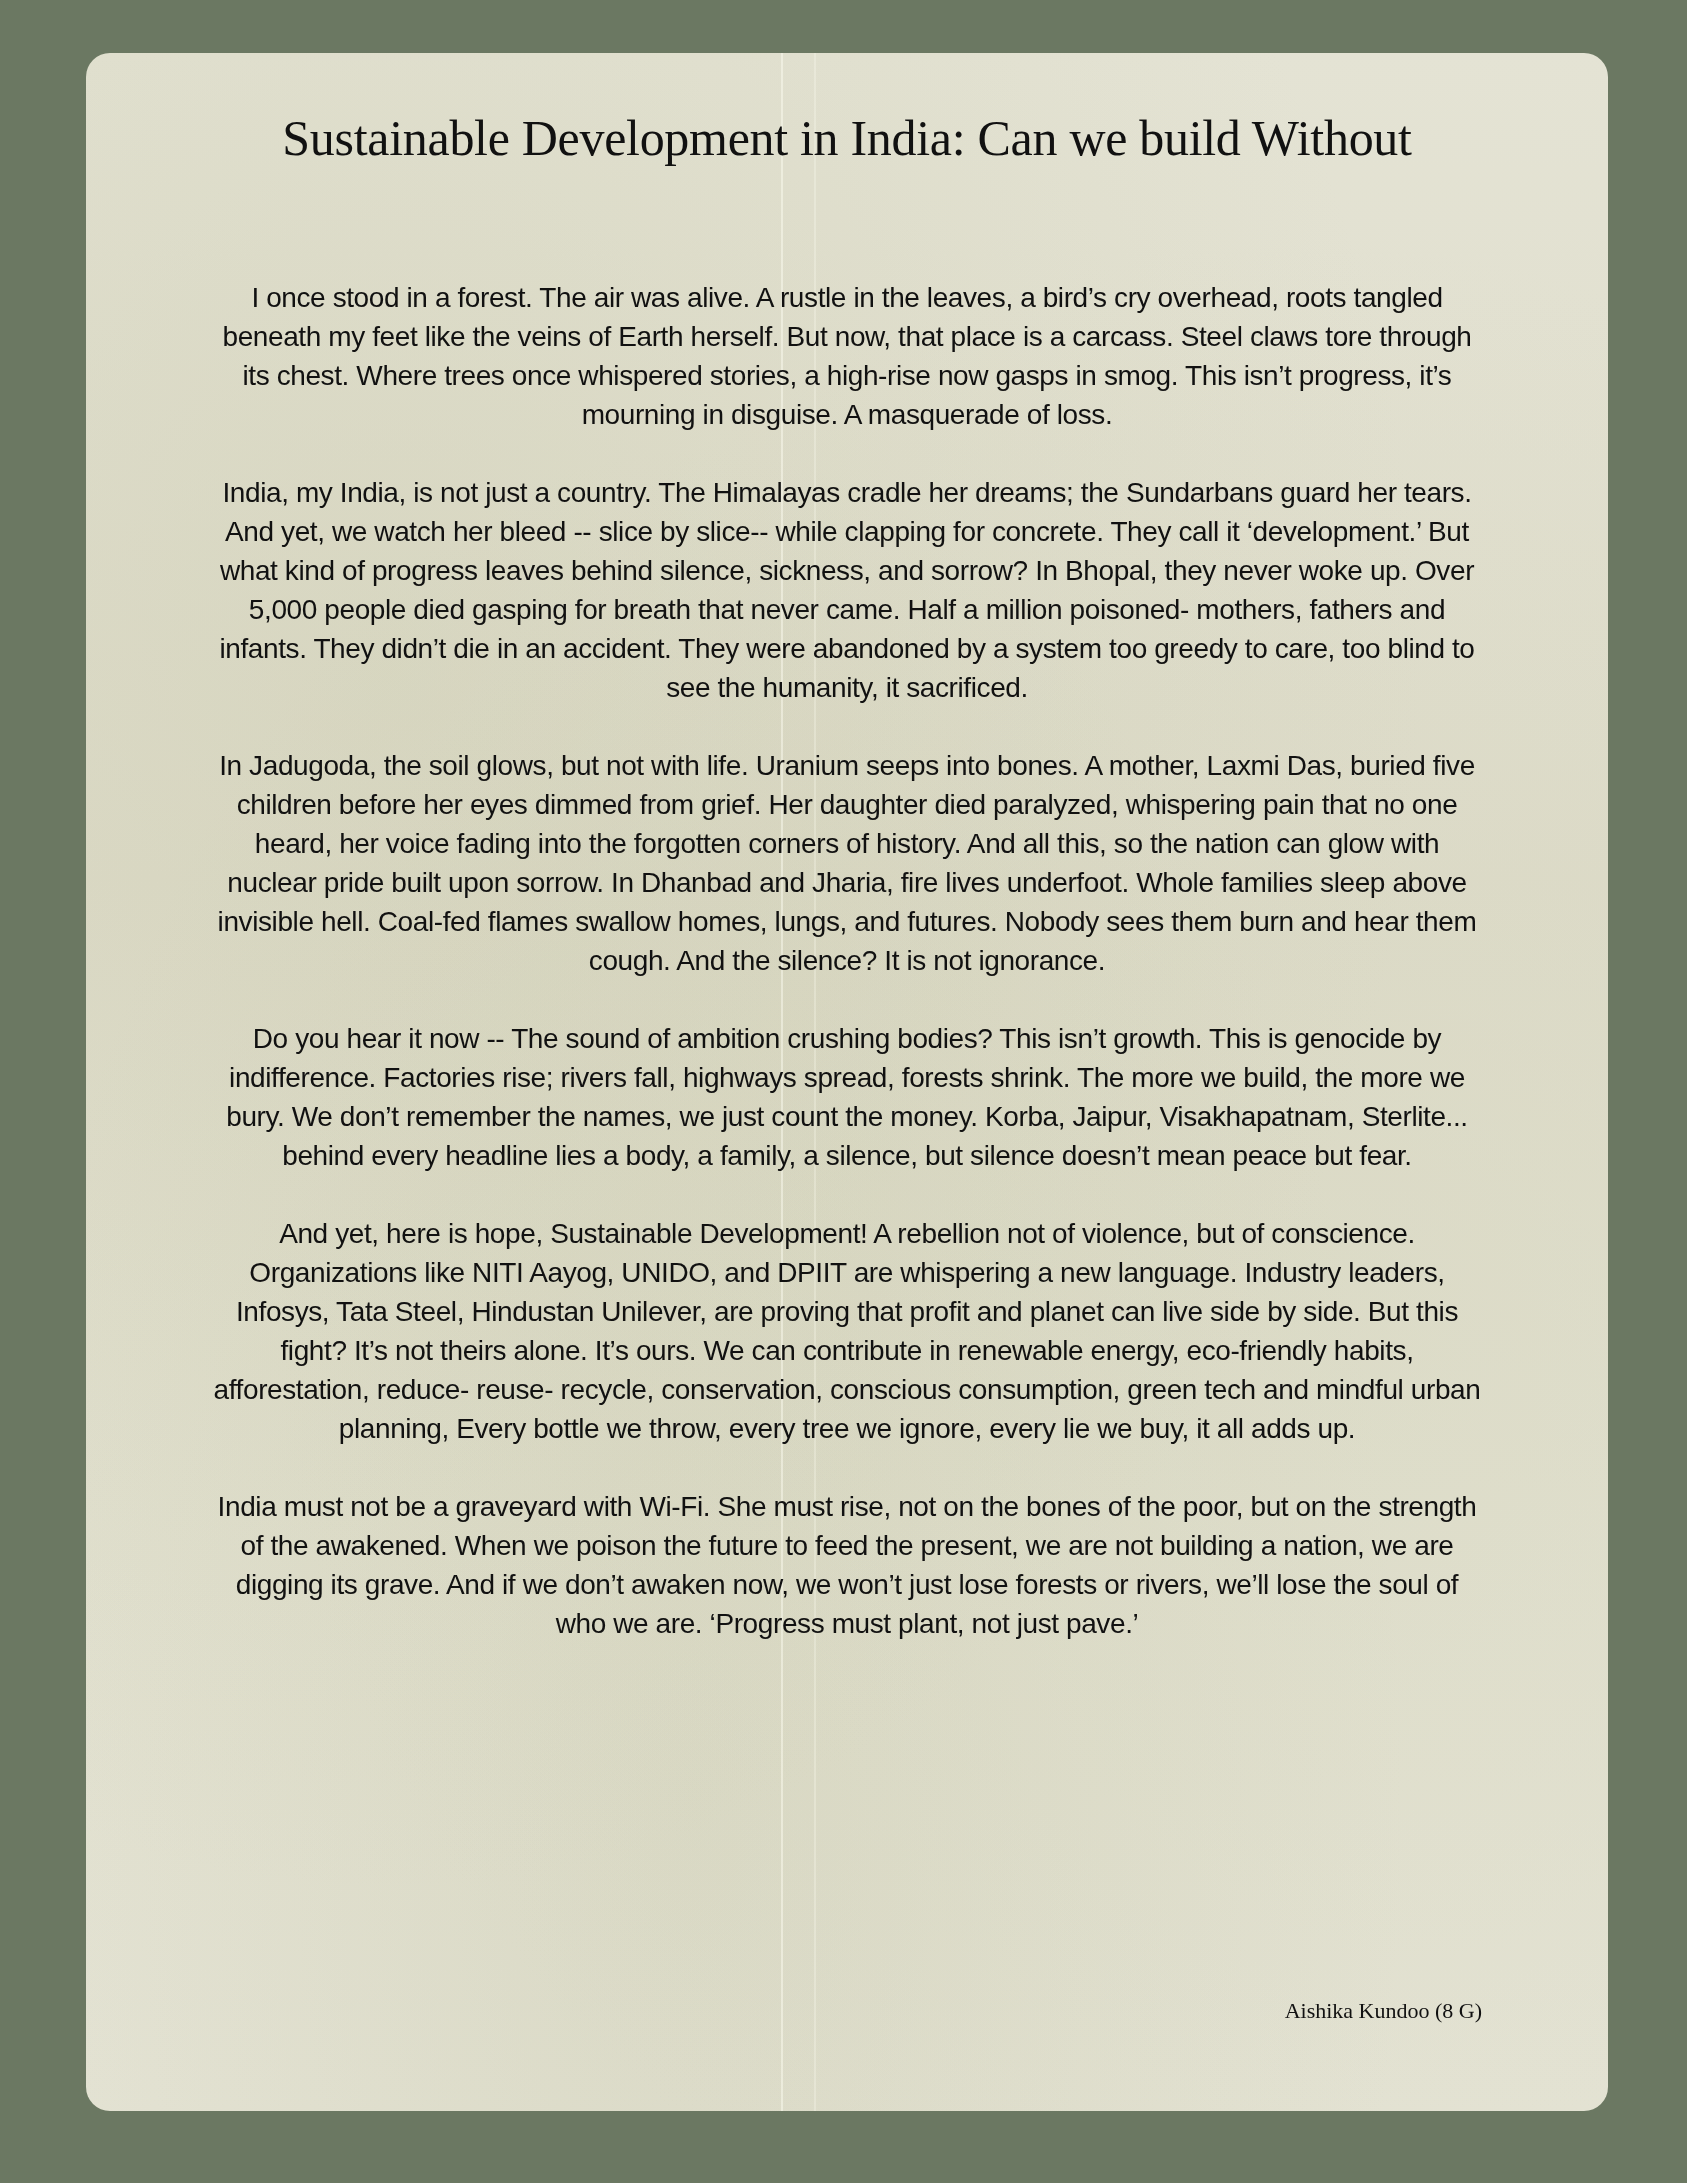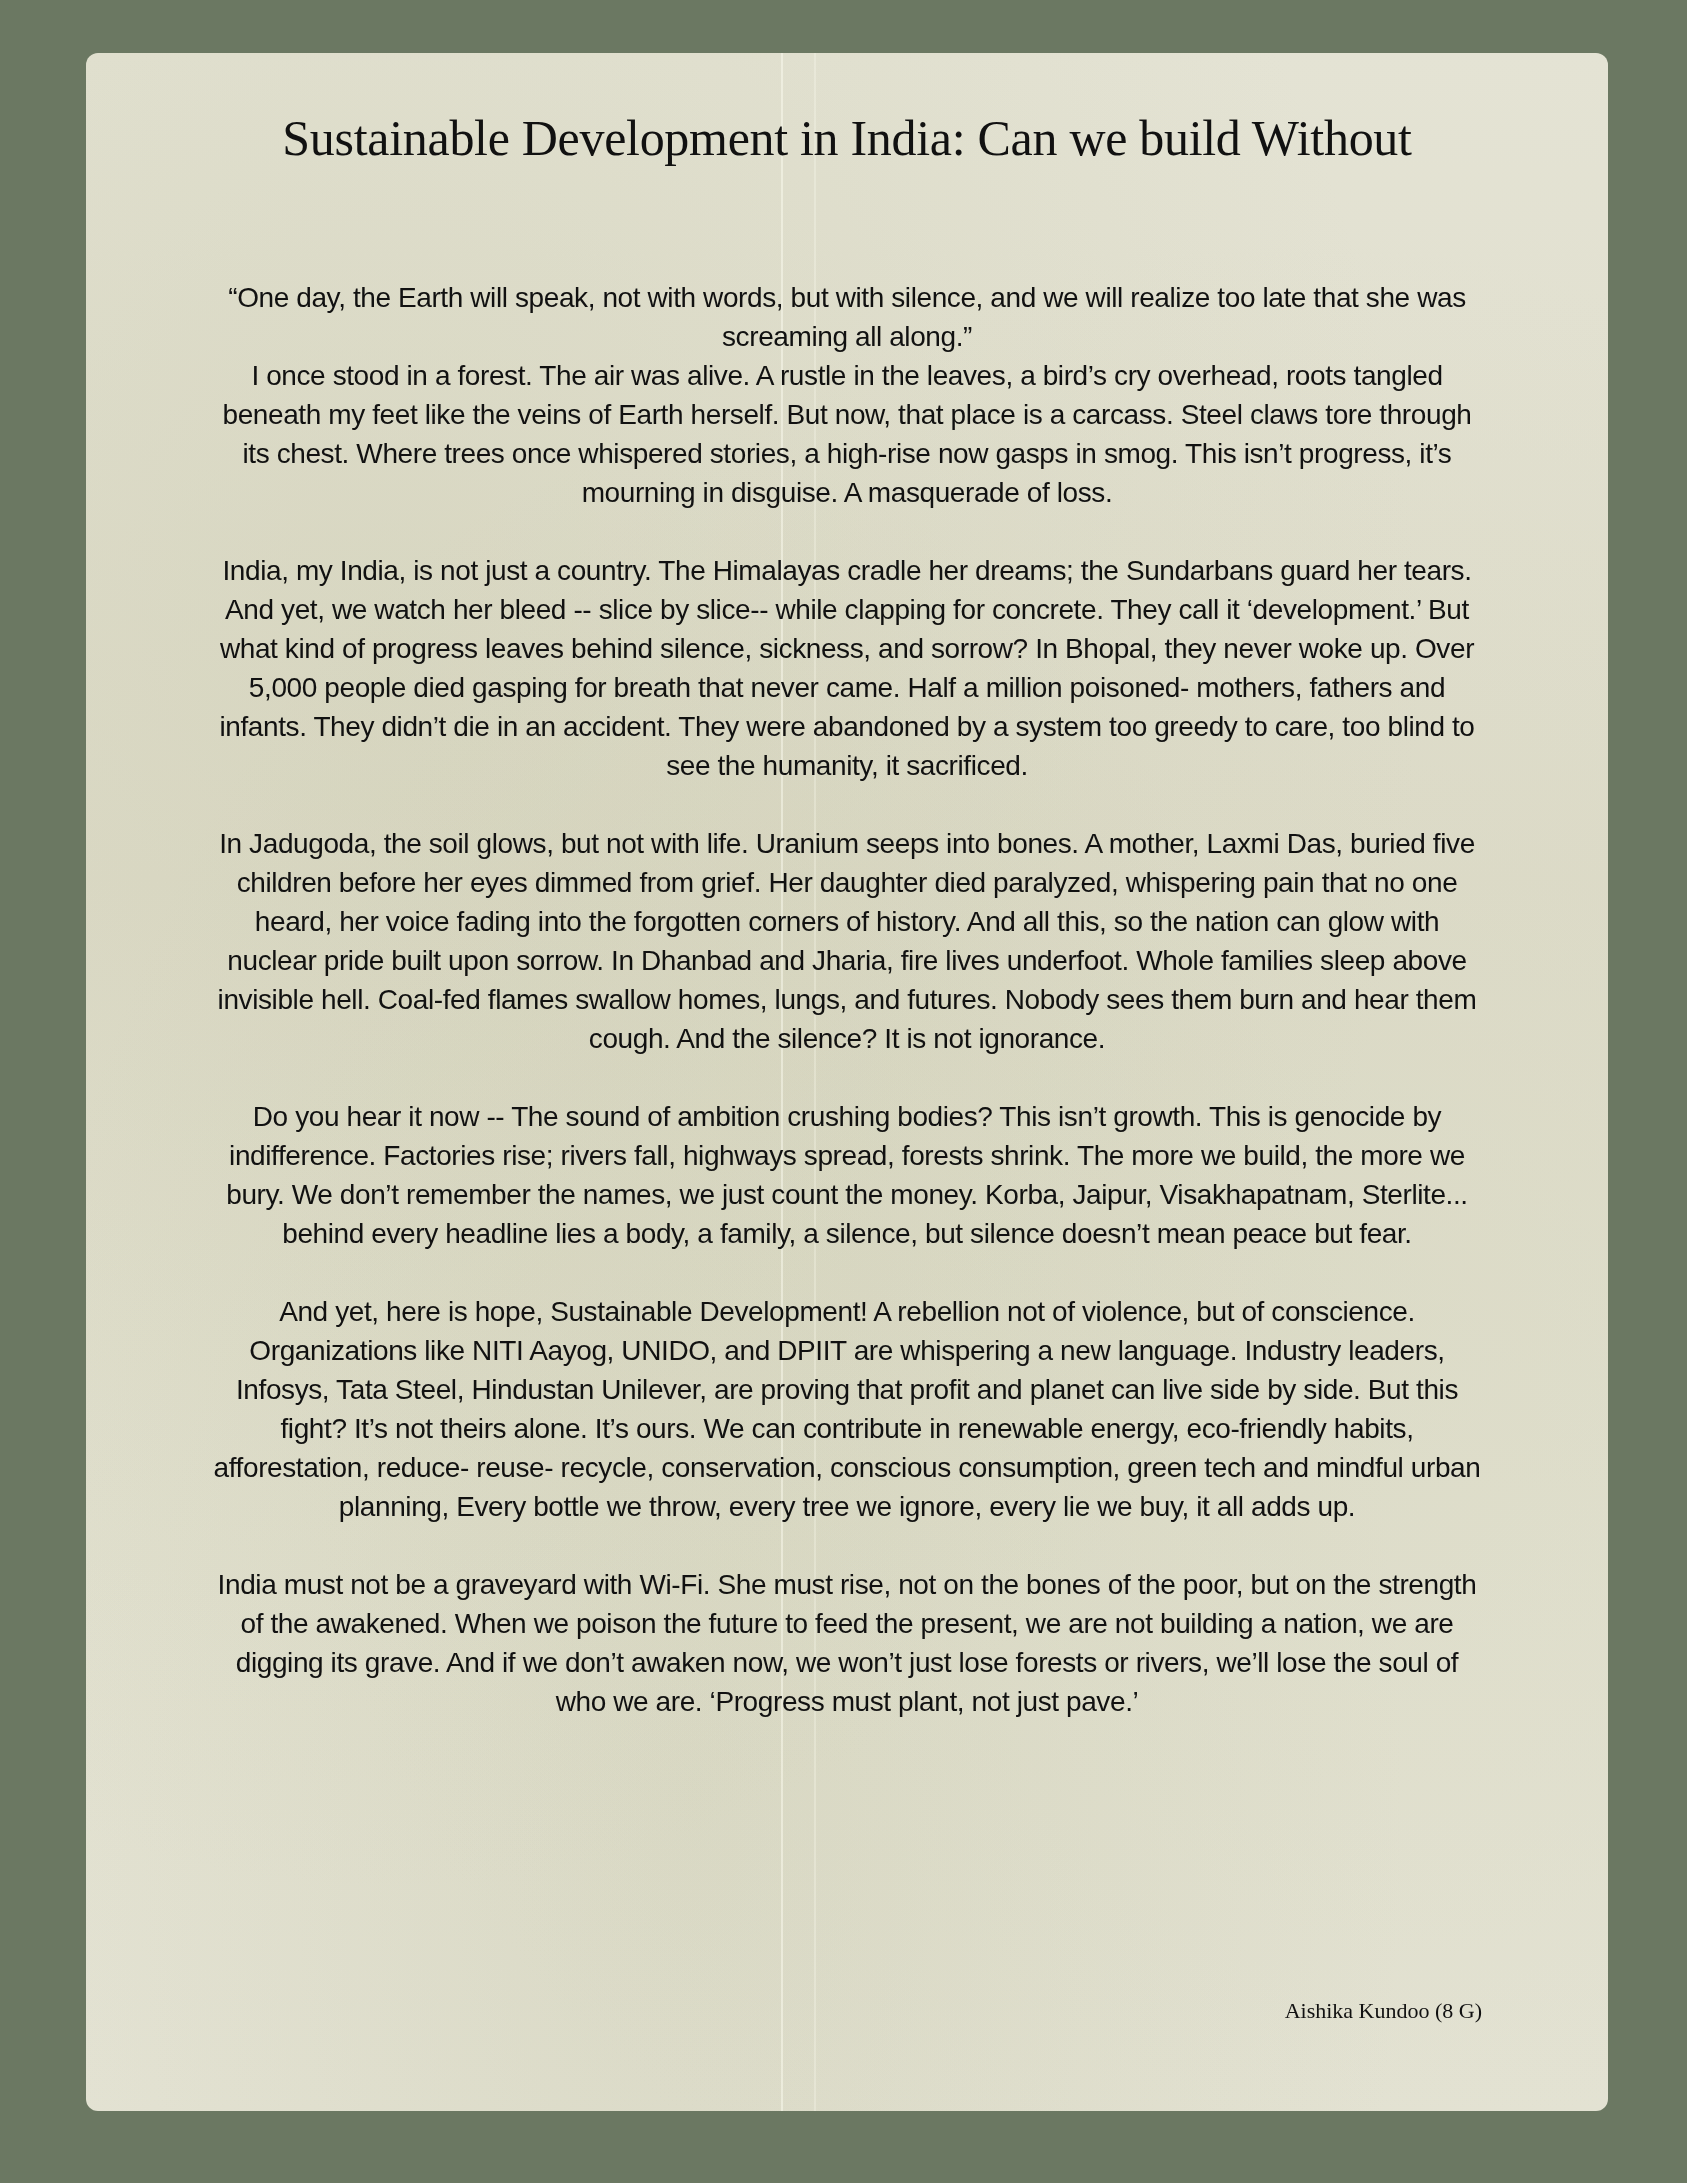"Sustainable Development in India: Can" .panel { border-radius: 12px -> 24px }
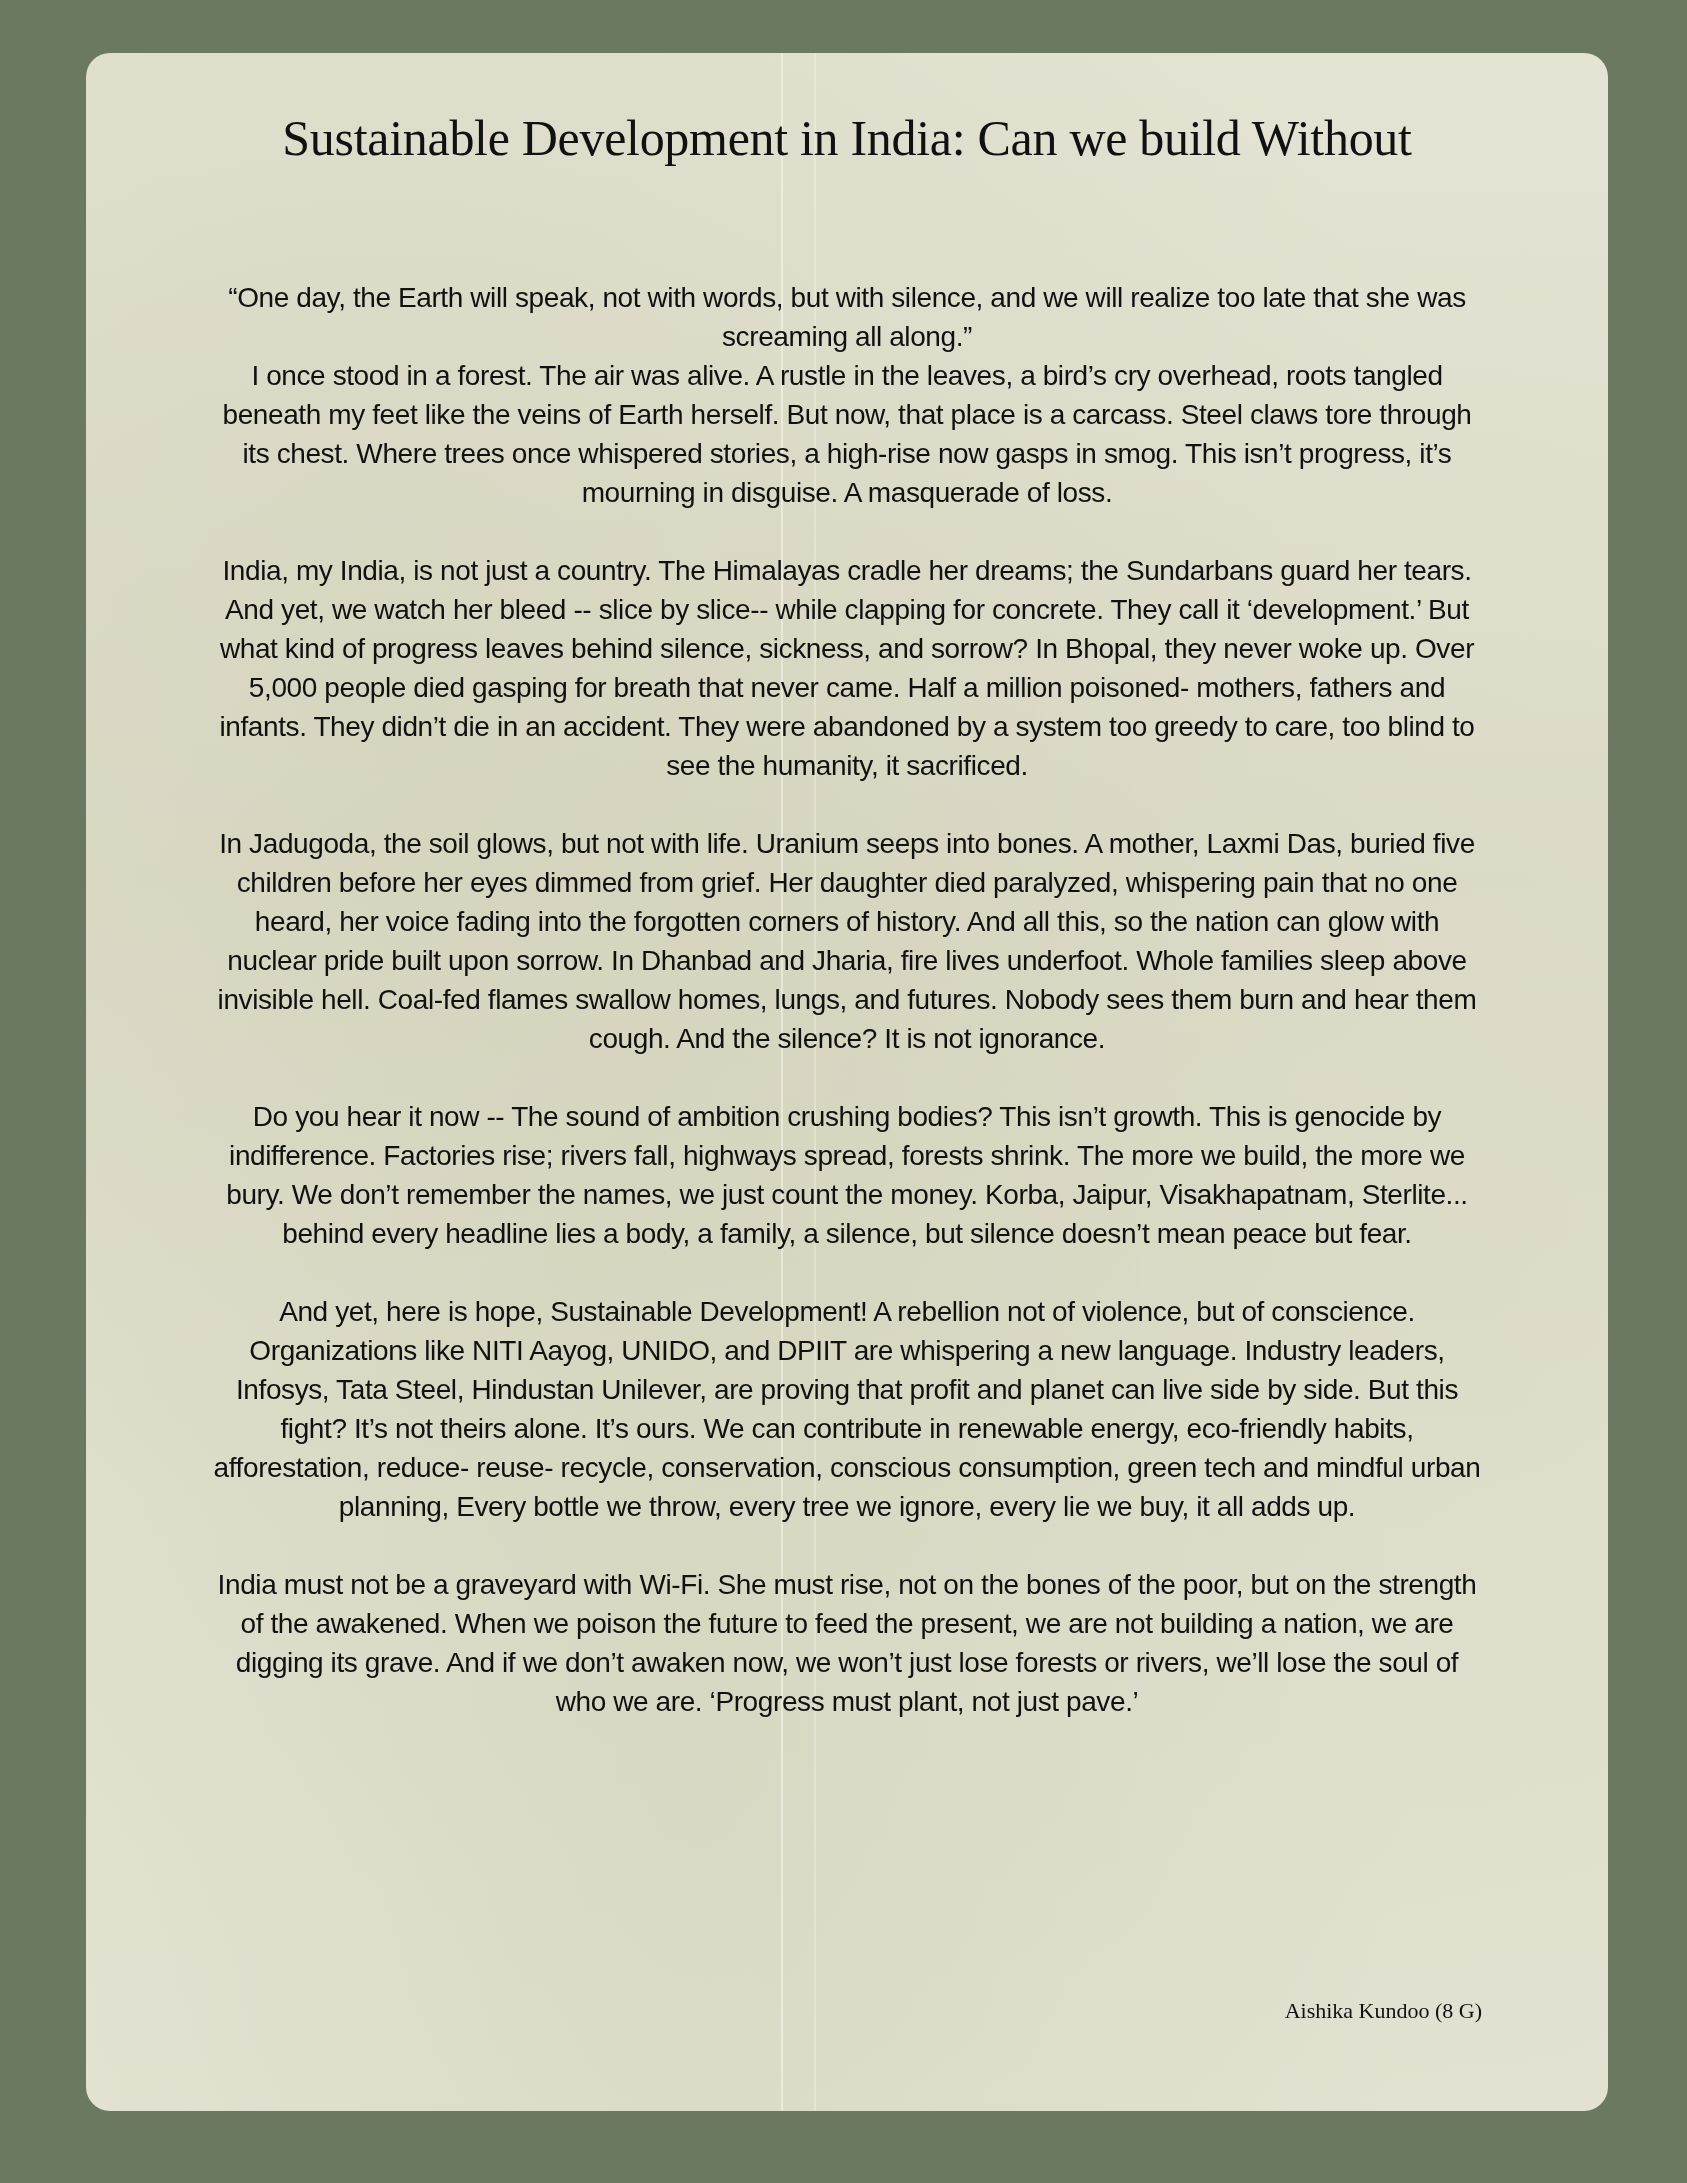"“One day, the Earth will" p { html: <p>“One day, the Earth will speak, not with words, but with silence, and we will realize too late that she was screaming all along.”</p> -> none }
